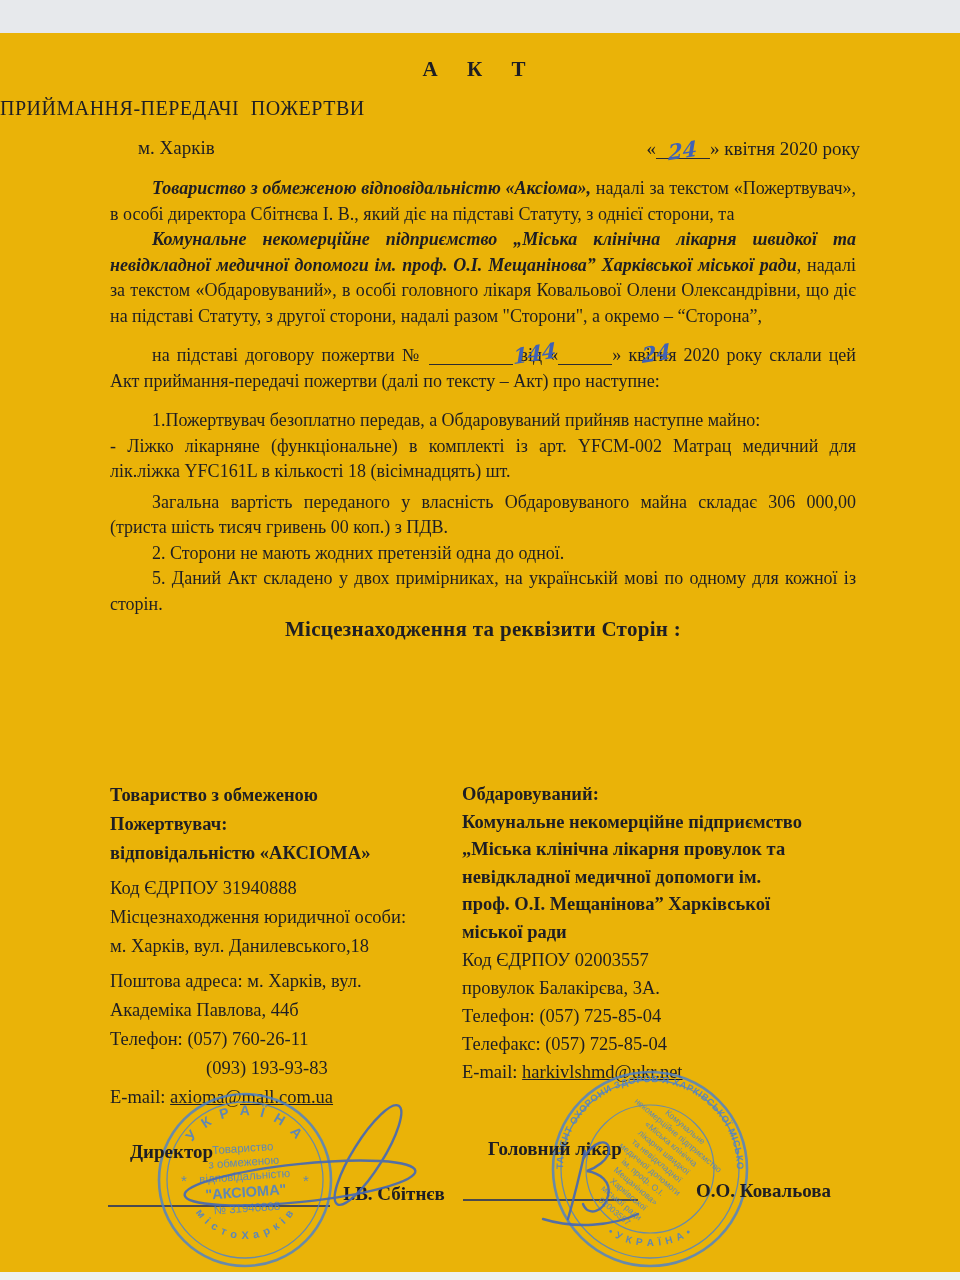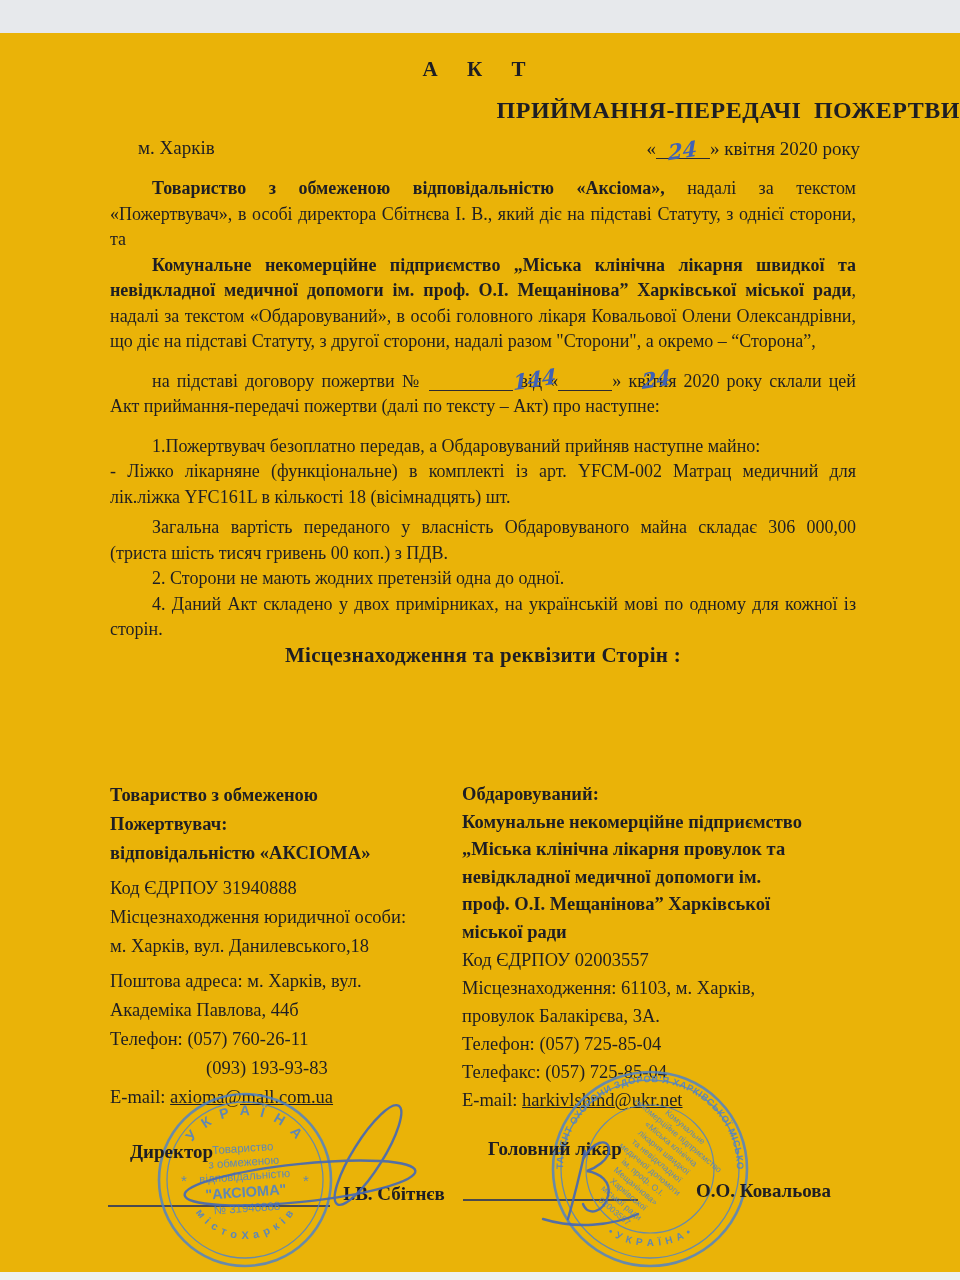"ПРИЙМАННЯ-ПЕРЕДАЧІ ПОЖЕРТВИ" .t2 { font-size: 24px -> 20px; font-weight: bold -> normal; text-align: right -> left }
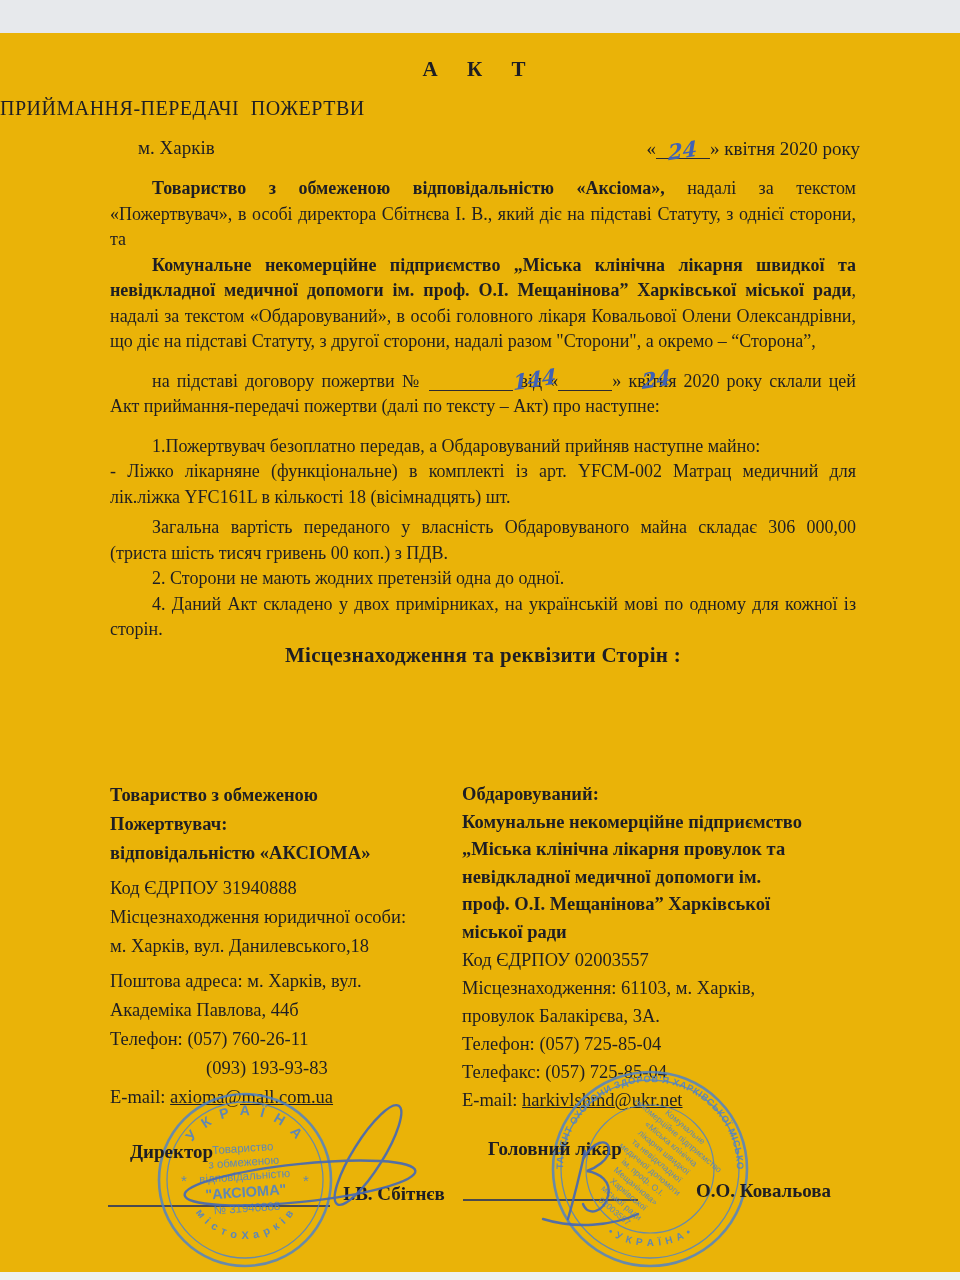"Товариство з обмеженою відповідальністю" b { font-style: none -> italic }
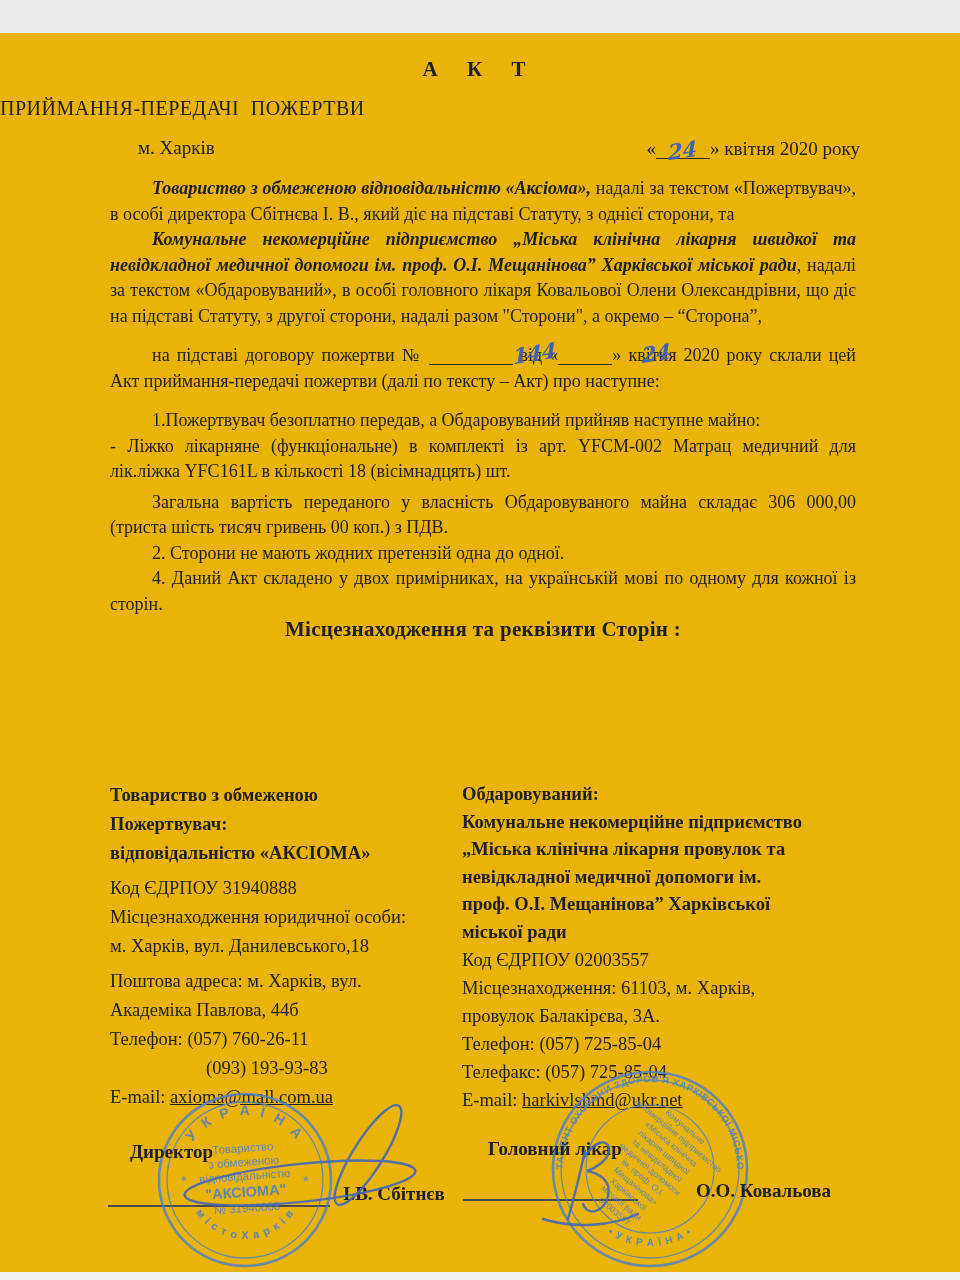"4. Даний Акт складено у" p.ind { text: 4 -> 5 }
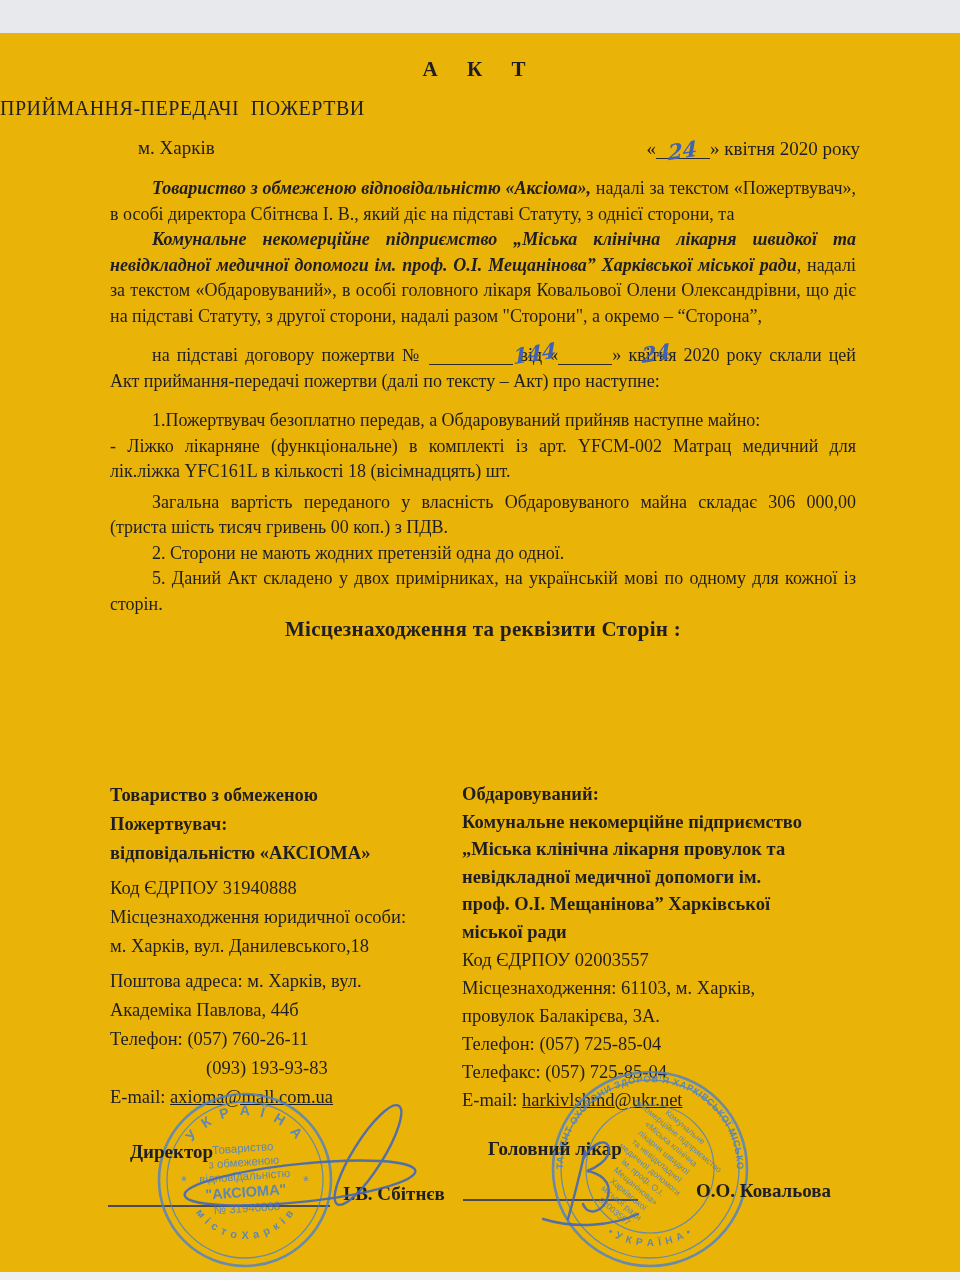"Місцезнаходження: 61103, м. Харків," div { html: <div>Місцезнаходження: 61103, м. Харків,</div> -> none }
